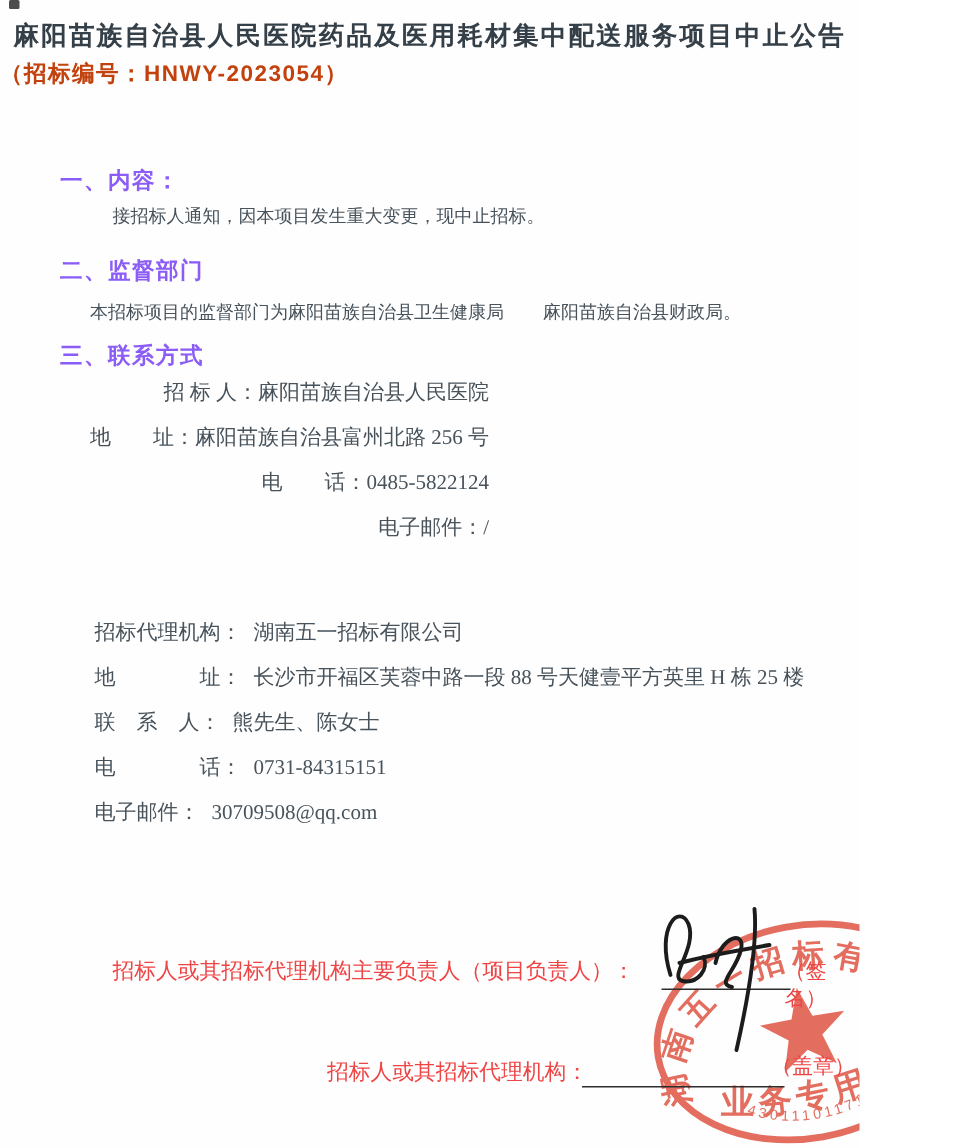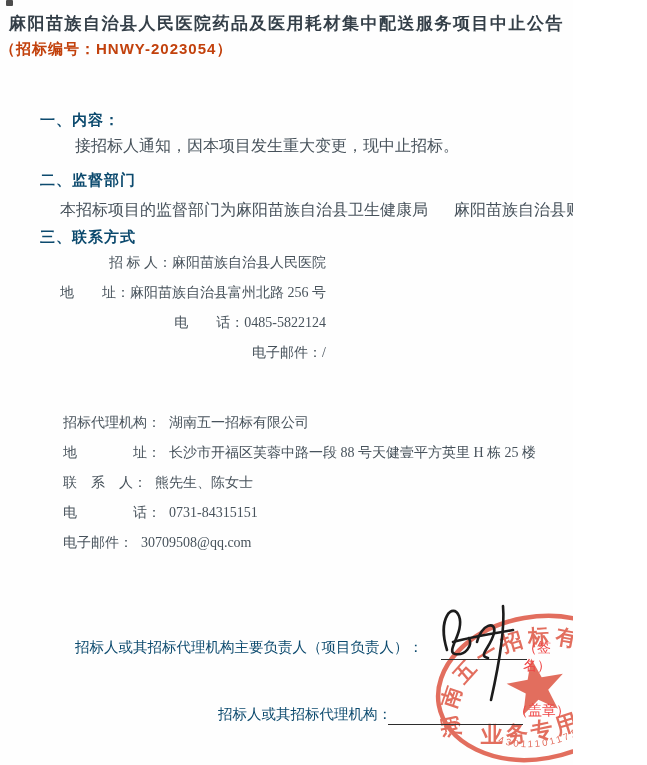"一、内容：" .sec-heading { color: #0c4a6e -> #8b5cf6 }
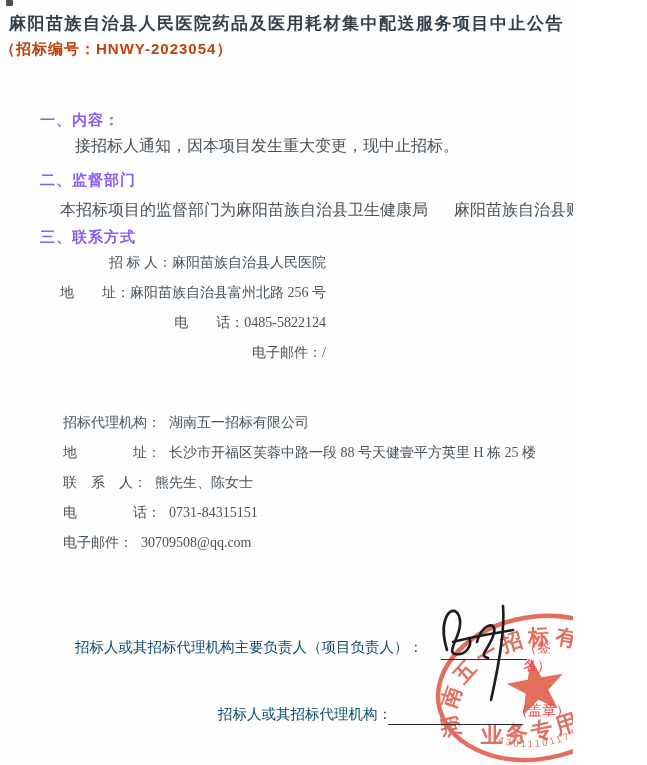"接招标人通知，因本项目发生重大变更，现中止招标。" .para { font-size: 16px -> 12px }
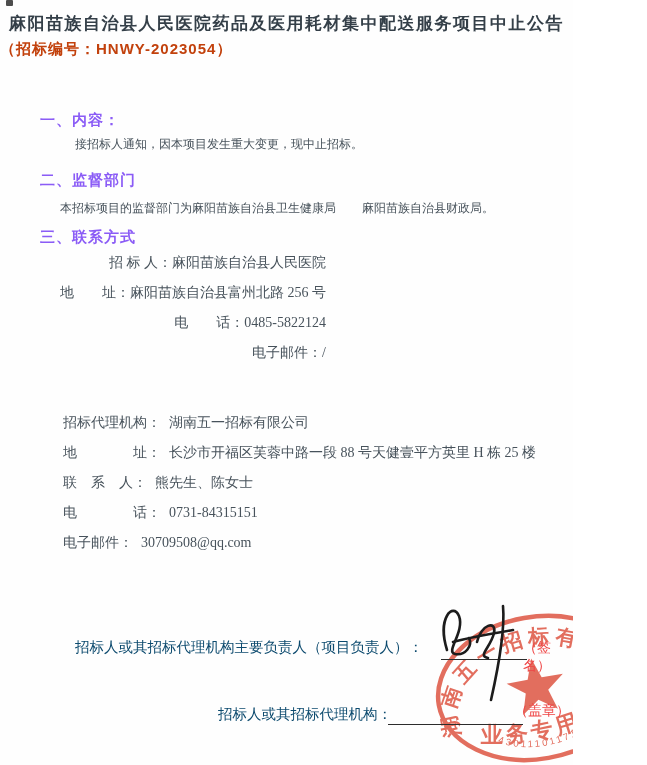"招标人或其招标代理机构主要负责人（项目负责人）：" .signoff-text { color: #0c4a6e -> #ef4444 }
